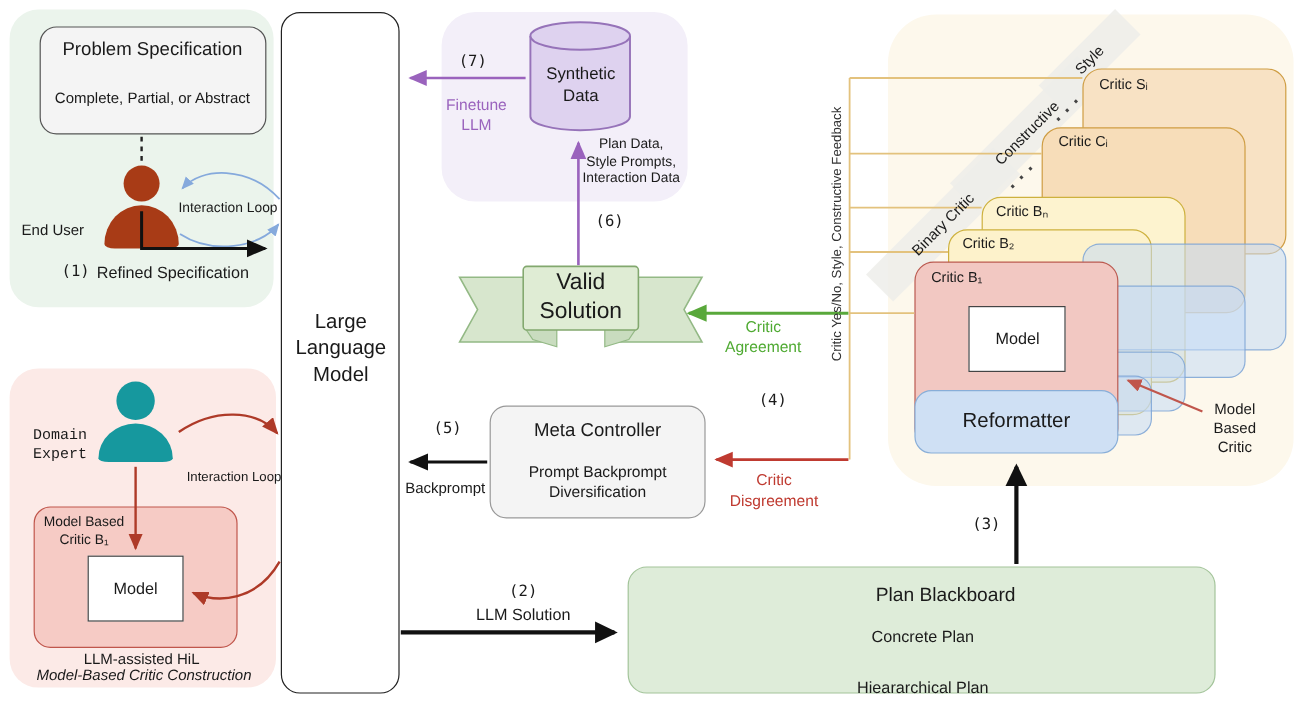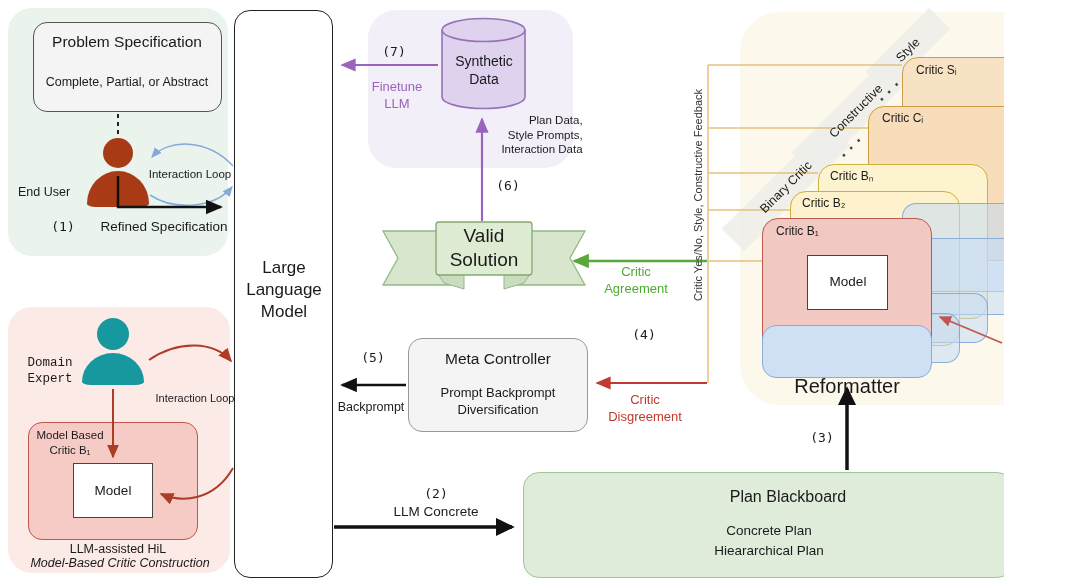"Problem Specification" #canvas { width: 1004px -> 1080px }
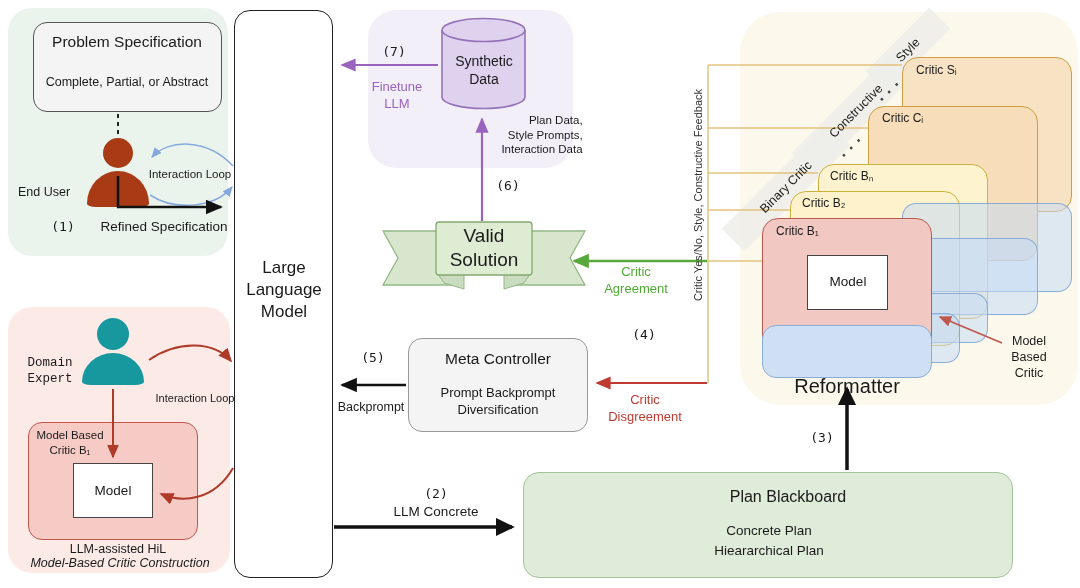"Plan Data," div.lbl { left: 542px -> 526px; text-align: right -> none }
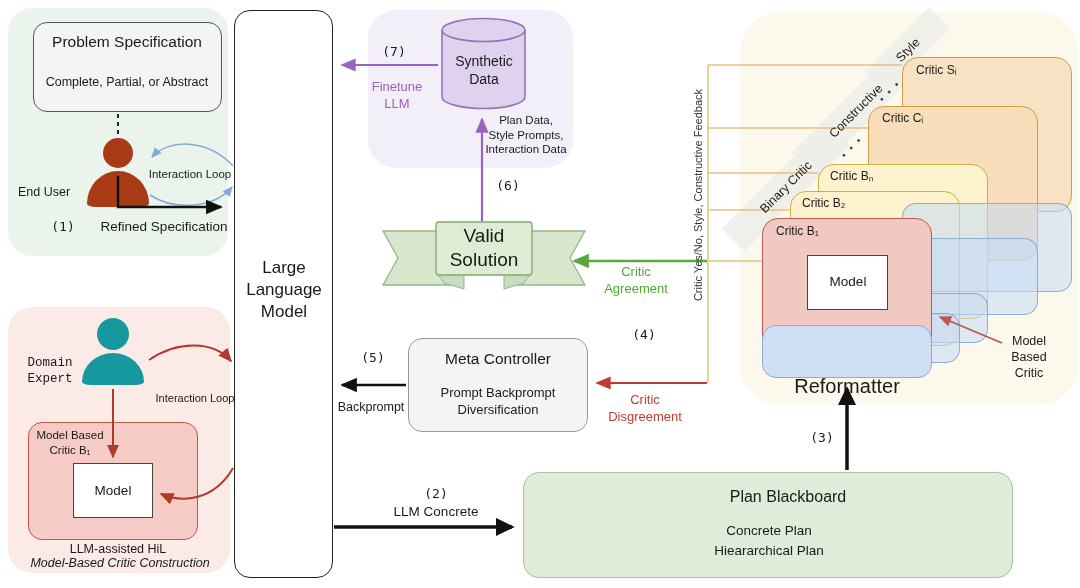"Refined Specification" div.lbl { left: 164px -> 144px }
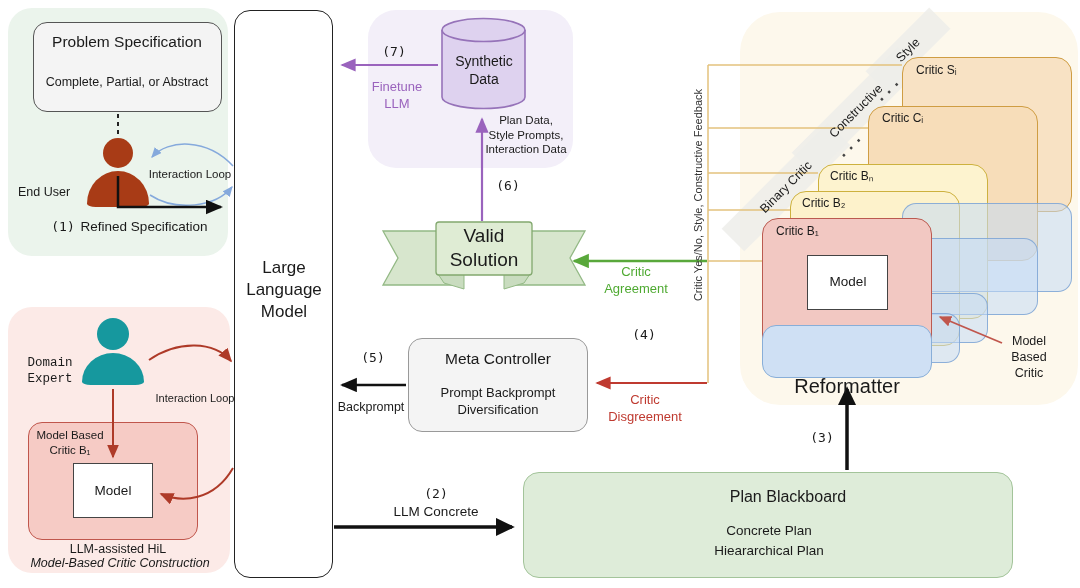"Reformatter" div.lbl { font-size: 20px -> 17px; margin-top: 36px -> none }
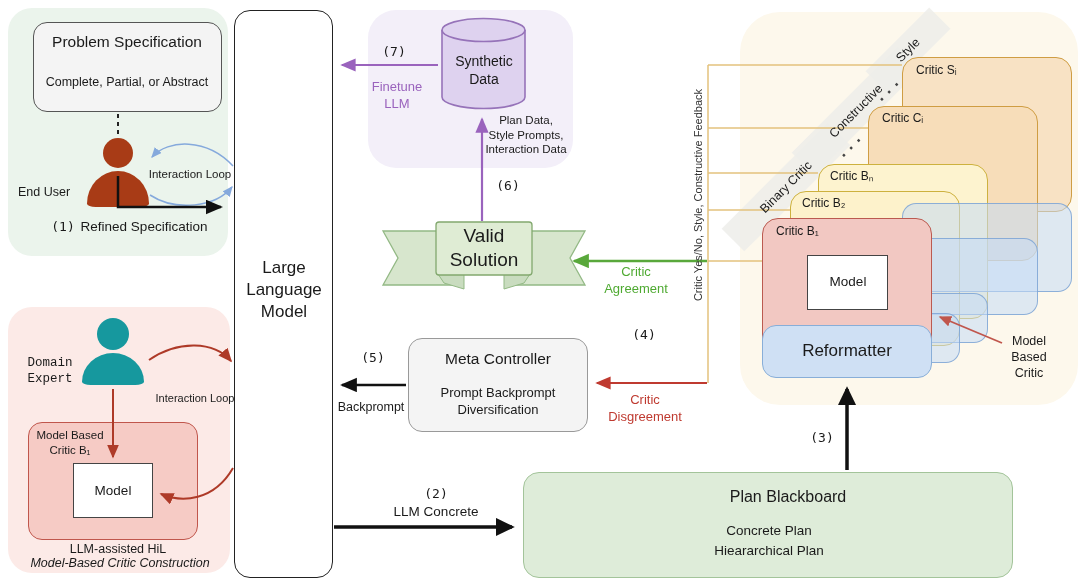"LLM Concrete" div.lbl { text: Concrete -> Solution }
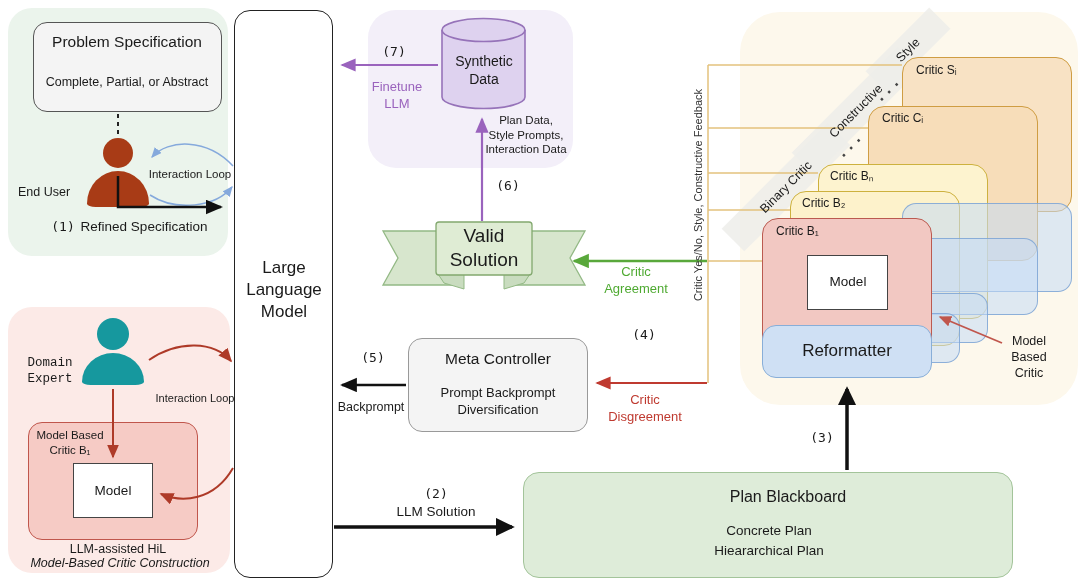"Hieararchical Plan" div.lbl { top: 551px -> 573px }
